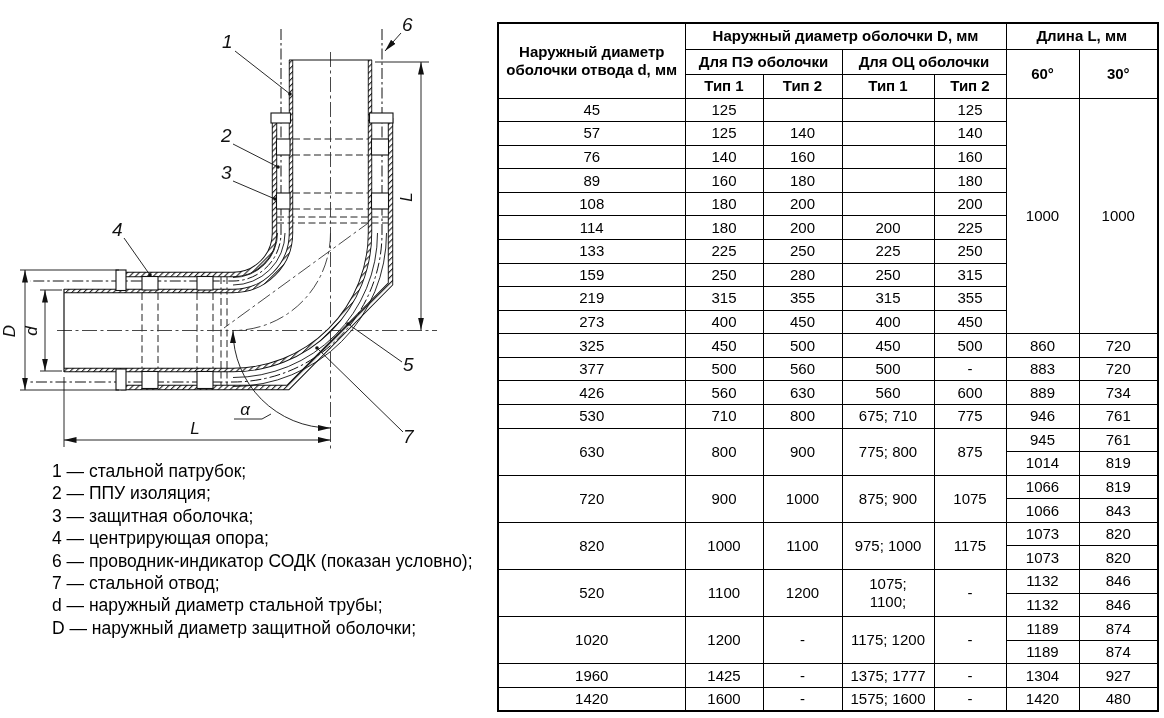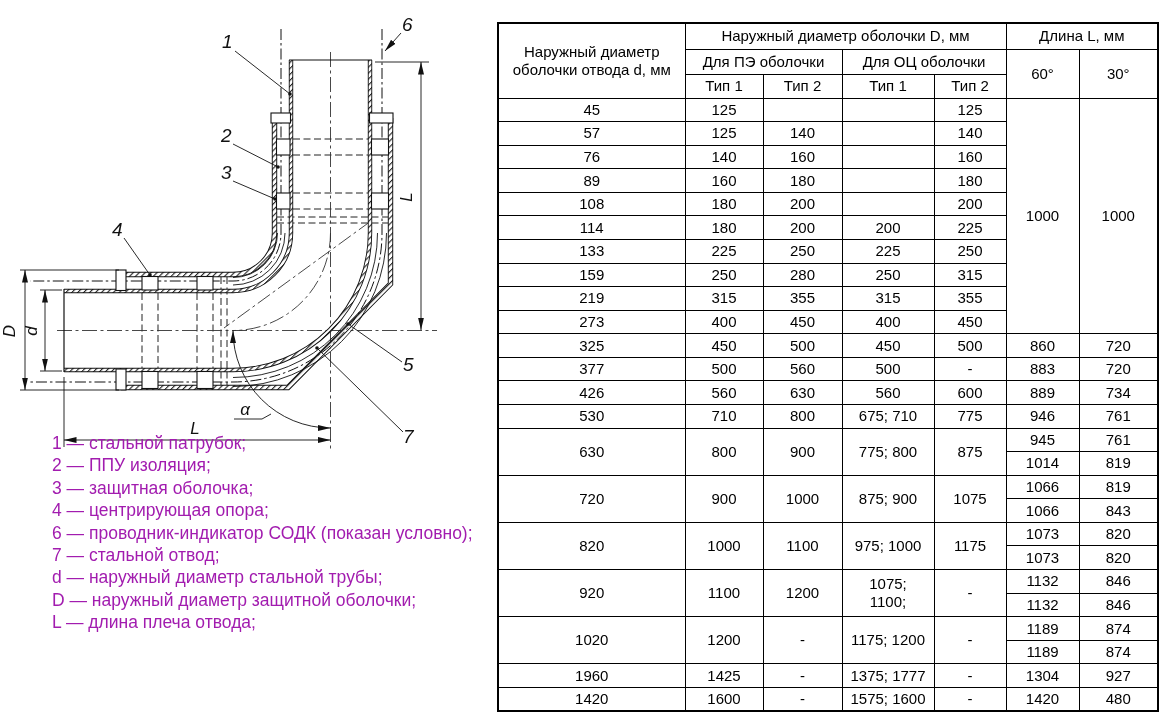"Наружный диаметр оболочки D, мм" #spec-table td.th { font-weight: normal -> bold }
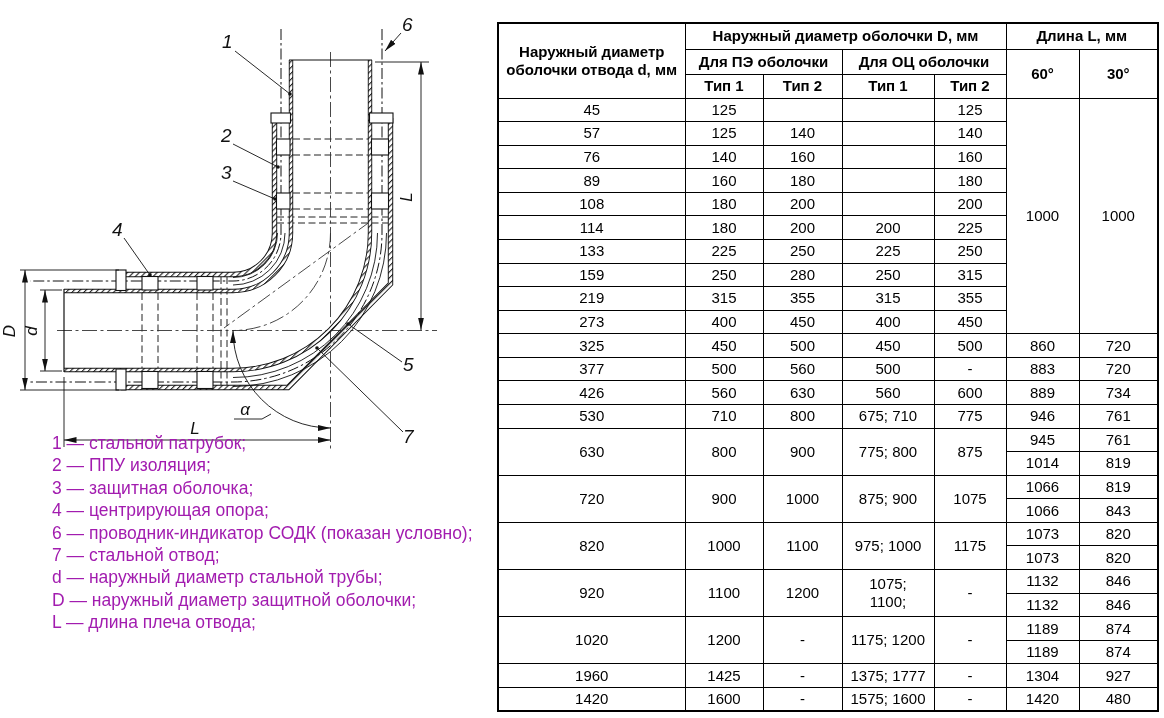"1 — стальной патрубок;" #legend { color: #a21caf -> #000000; top: 432px -> 460px }
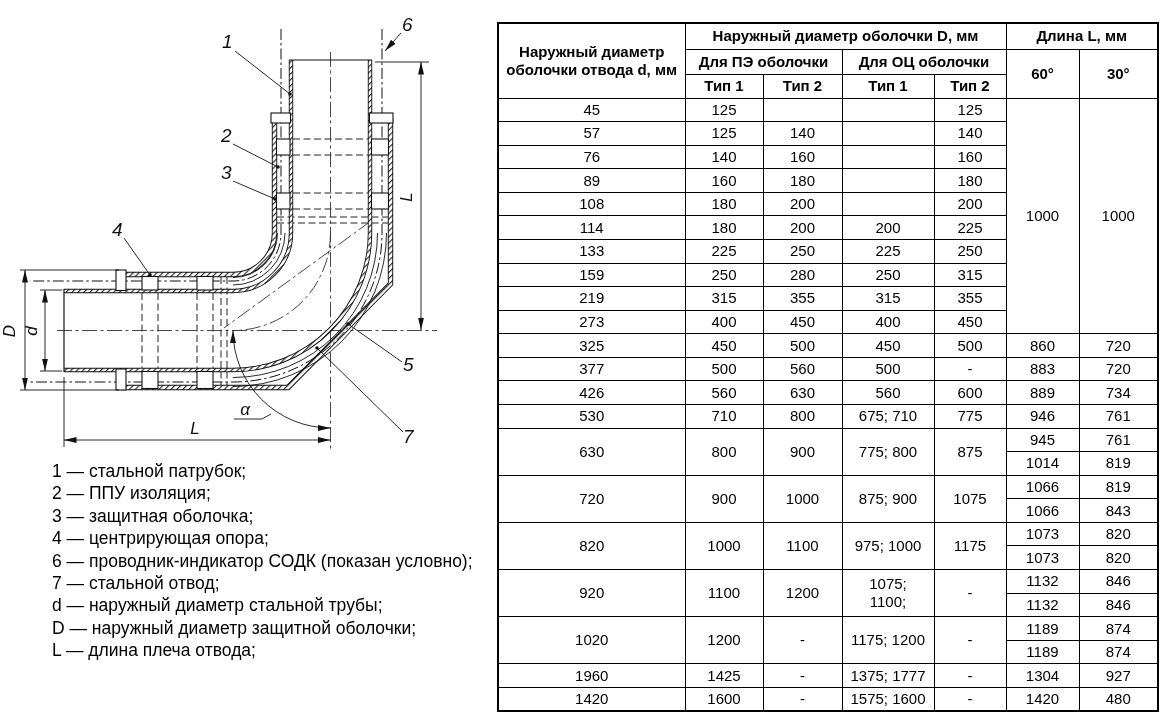"920" td.td { text: 920 -> 520 }
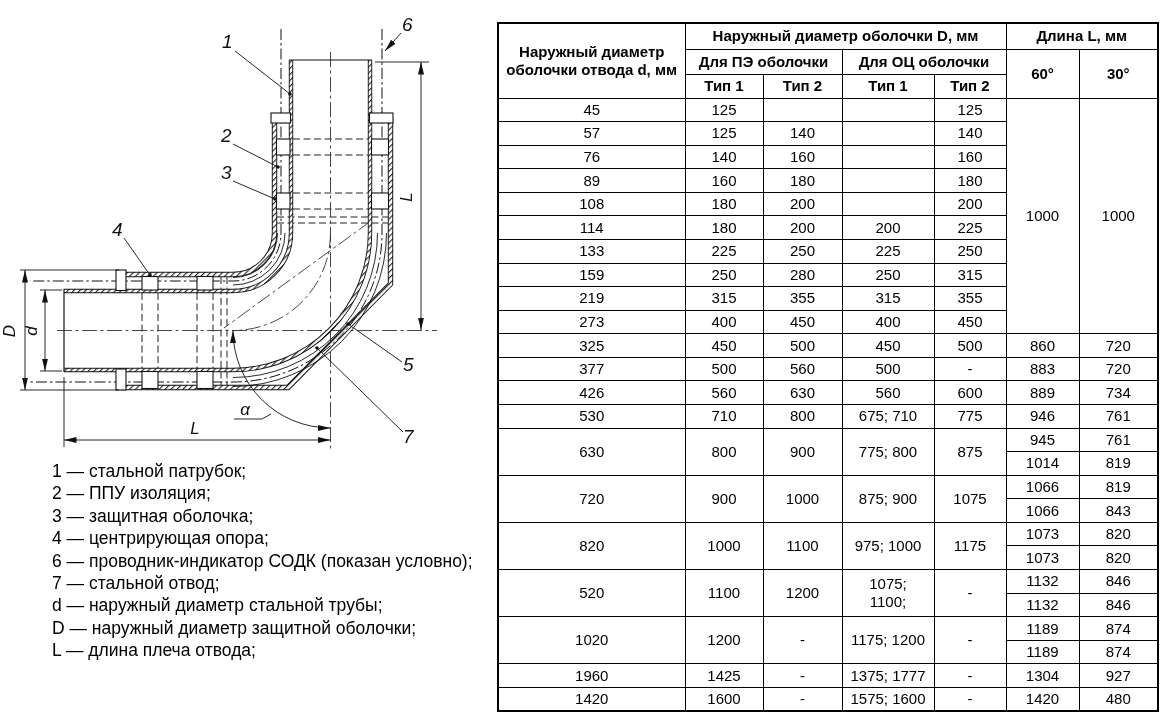"L — длина плеча отвода;" div.leg-line { html: <div>L — длина плеча отвода;</div> -> none }
